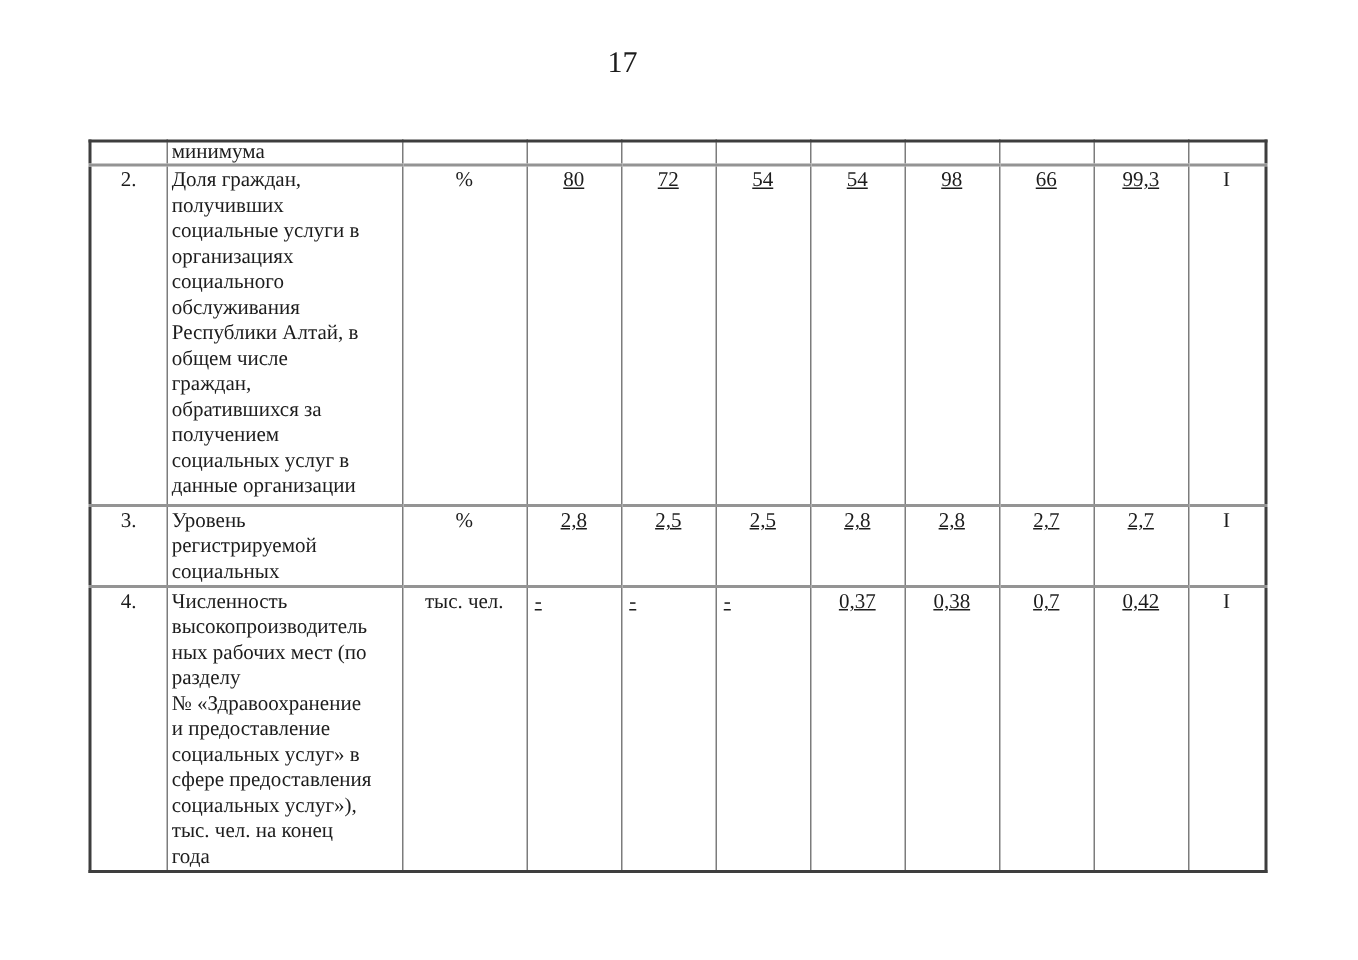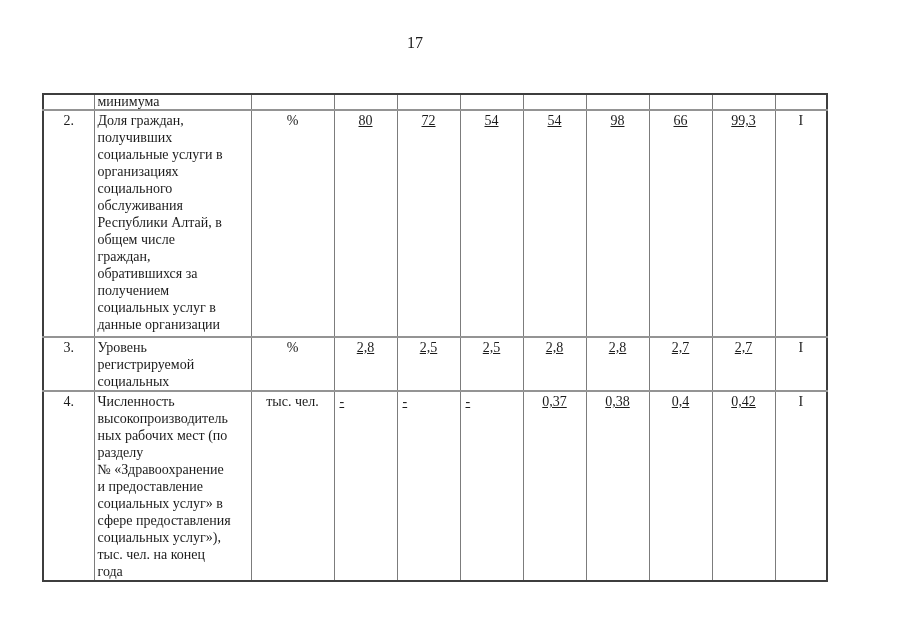"17" .page-number { font-size: 16px -> 20px }
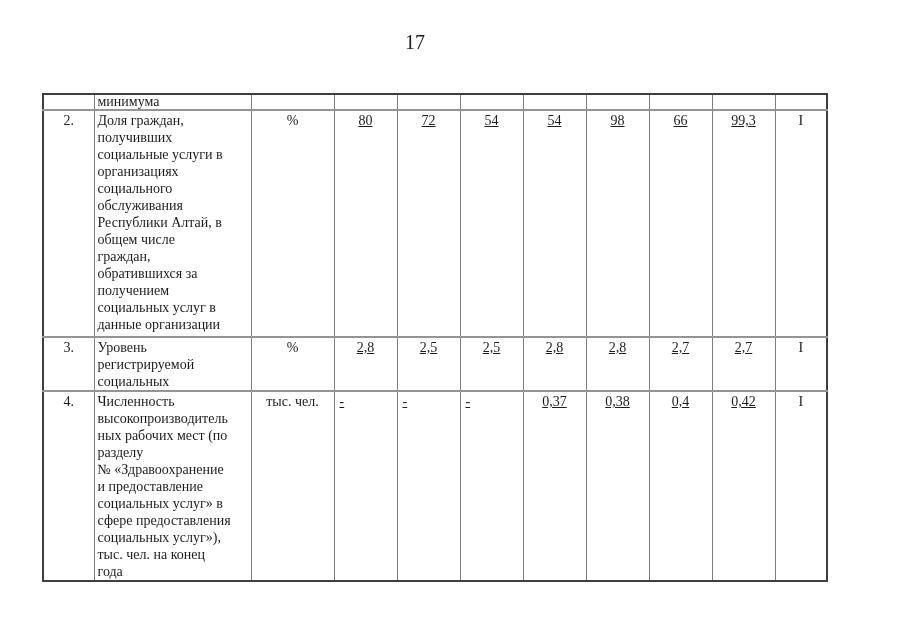"минимума" table.doc-table { left: 42px -> 59px }
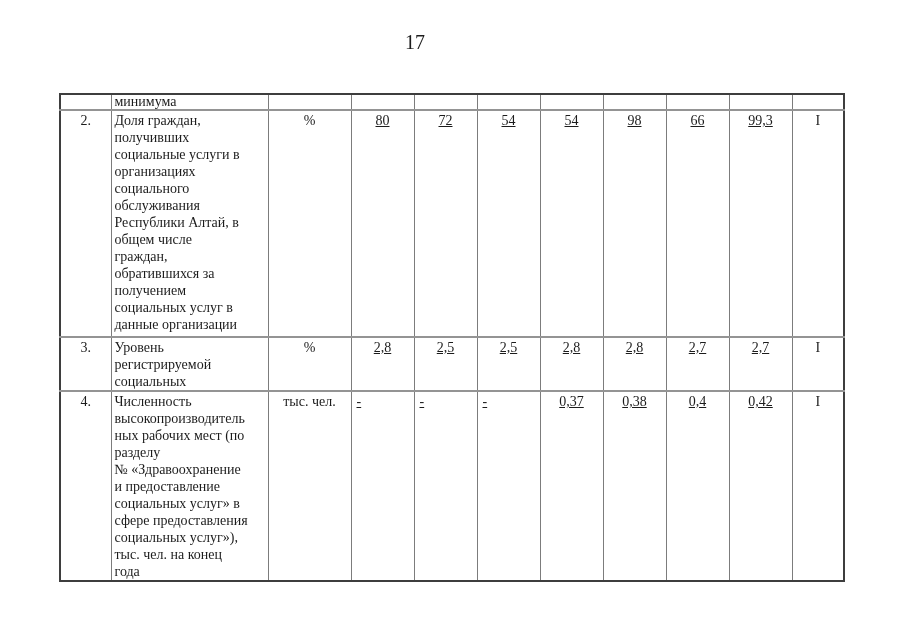"0,4" td.c-val { text: 0,4 -> 0,7 }
